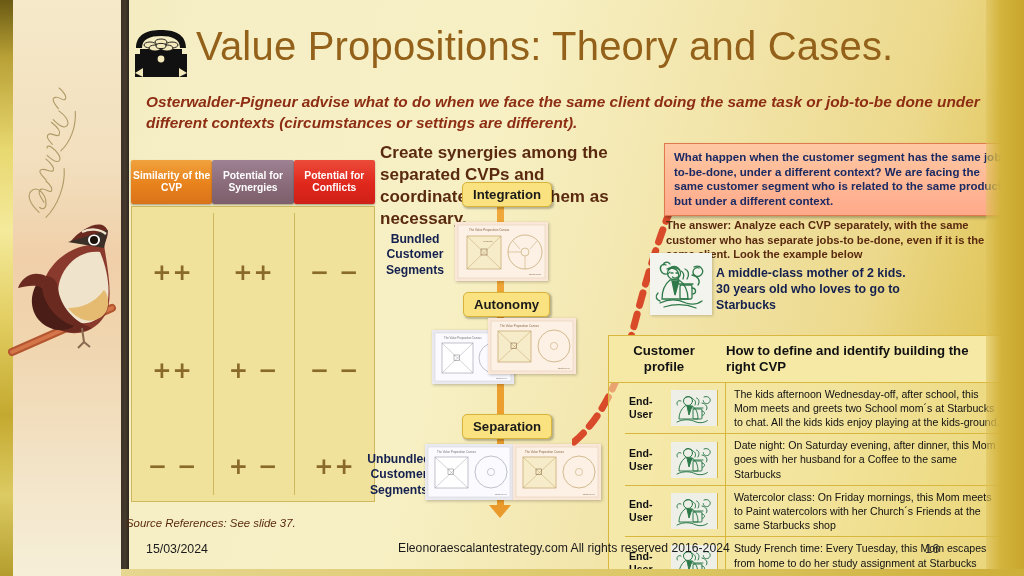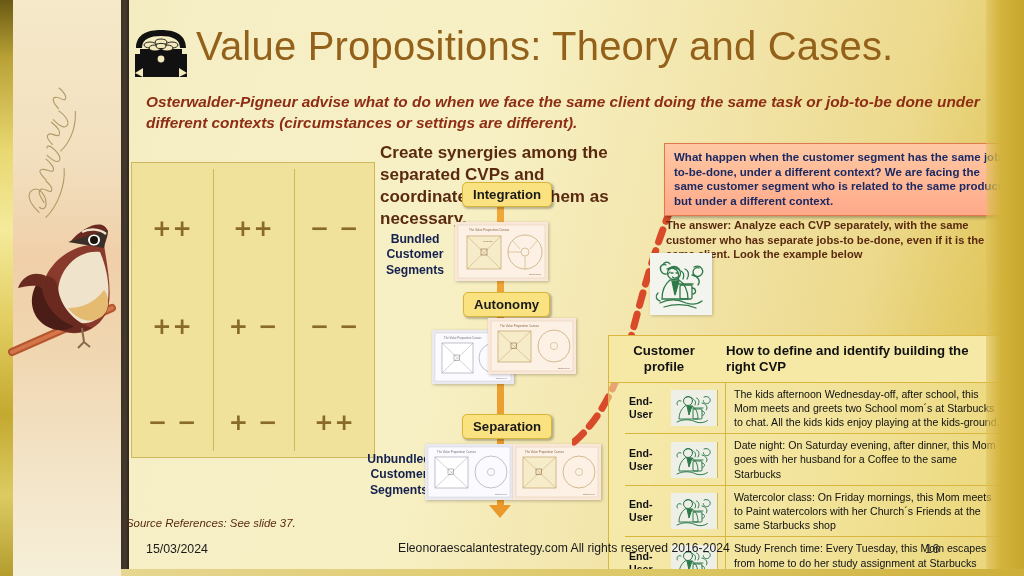"Similarity of the CVP" div.hrow { html: none -> <div> <div>Similarity of the CVP</div> <div>Potential for Synergies</div> <div>Potential for Conflicts</div> </div> }
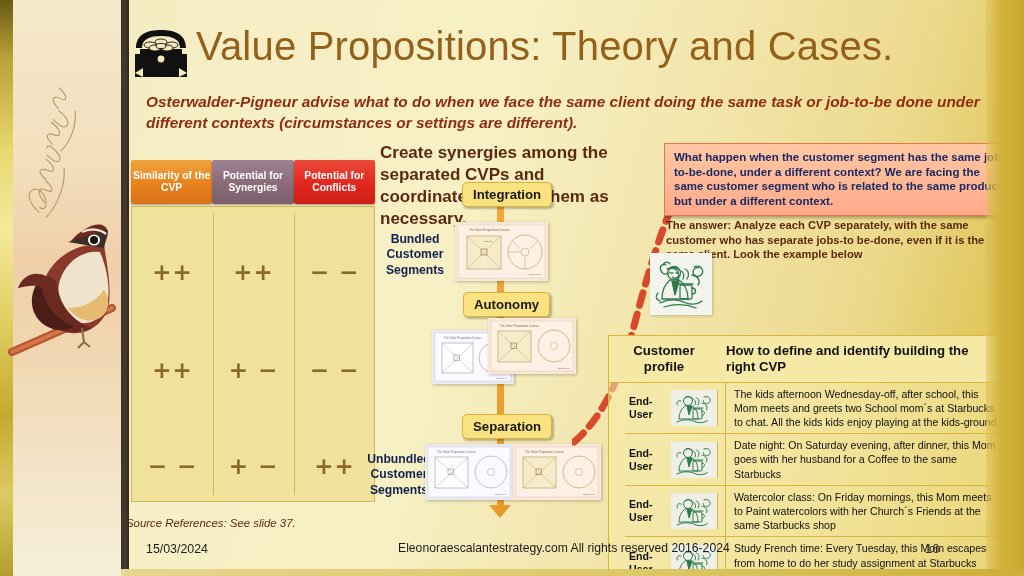"A middle-class mother of 2" div { html: none -> <div>A middle-class mother of 2 kids. 30 years old who loves to go to Starbucks</div> }
